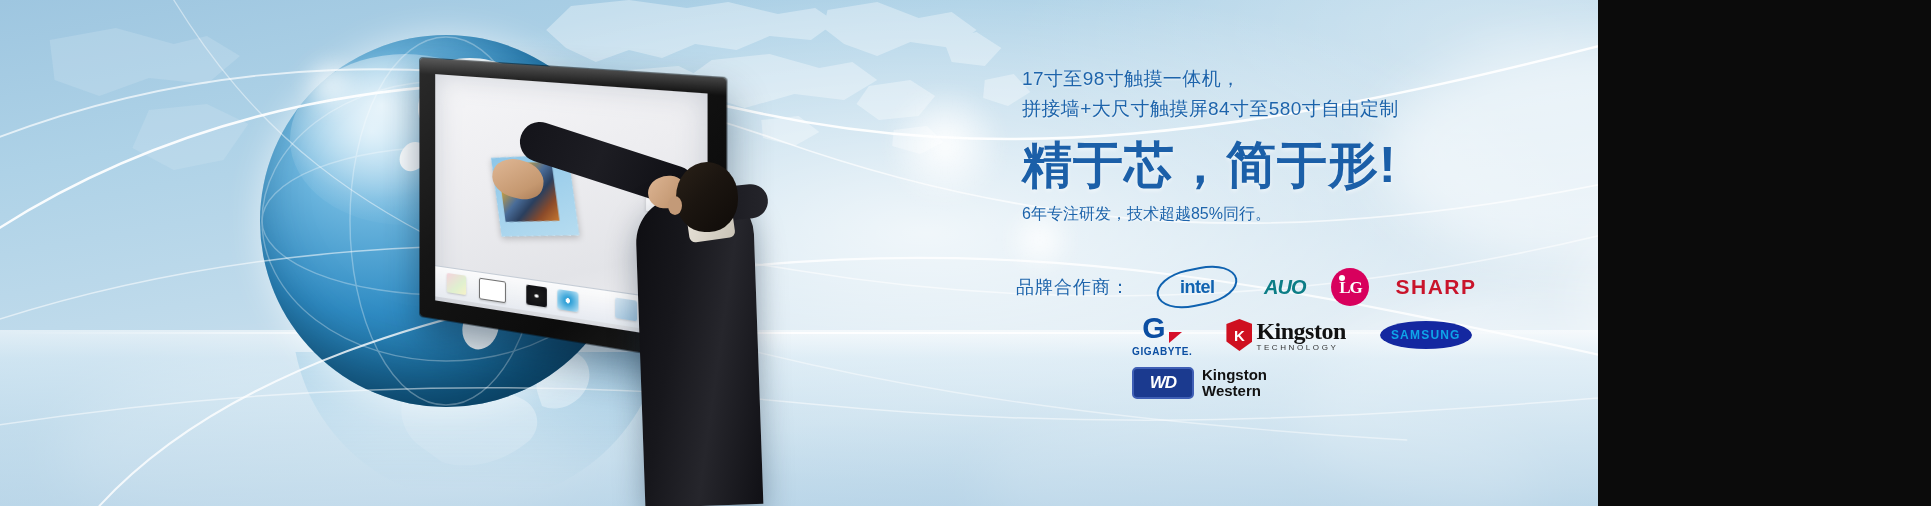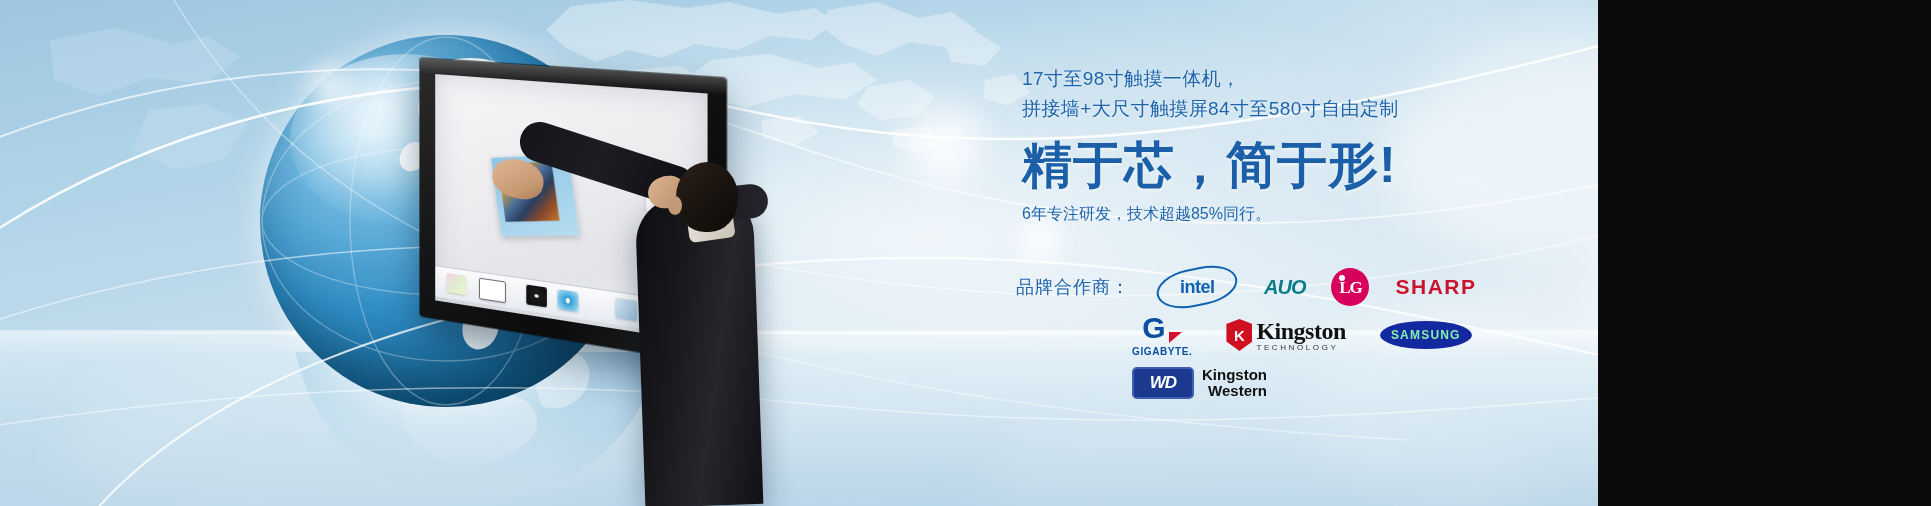"SAMSUNG" .sam span { color: #86efac -> #0ea5e9 }
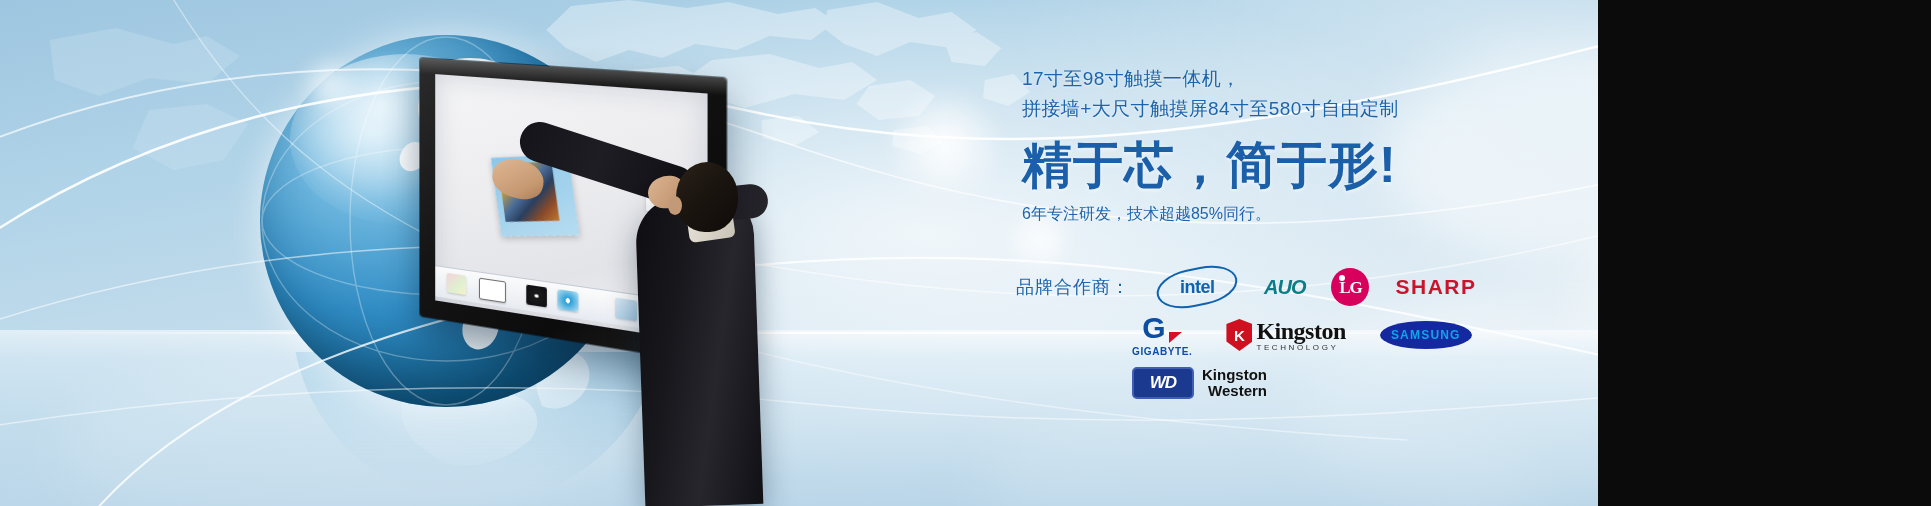"WD" .prow3 { text-align: right -> none }
